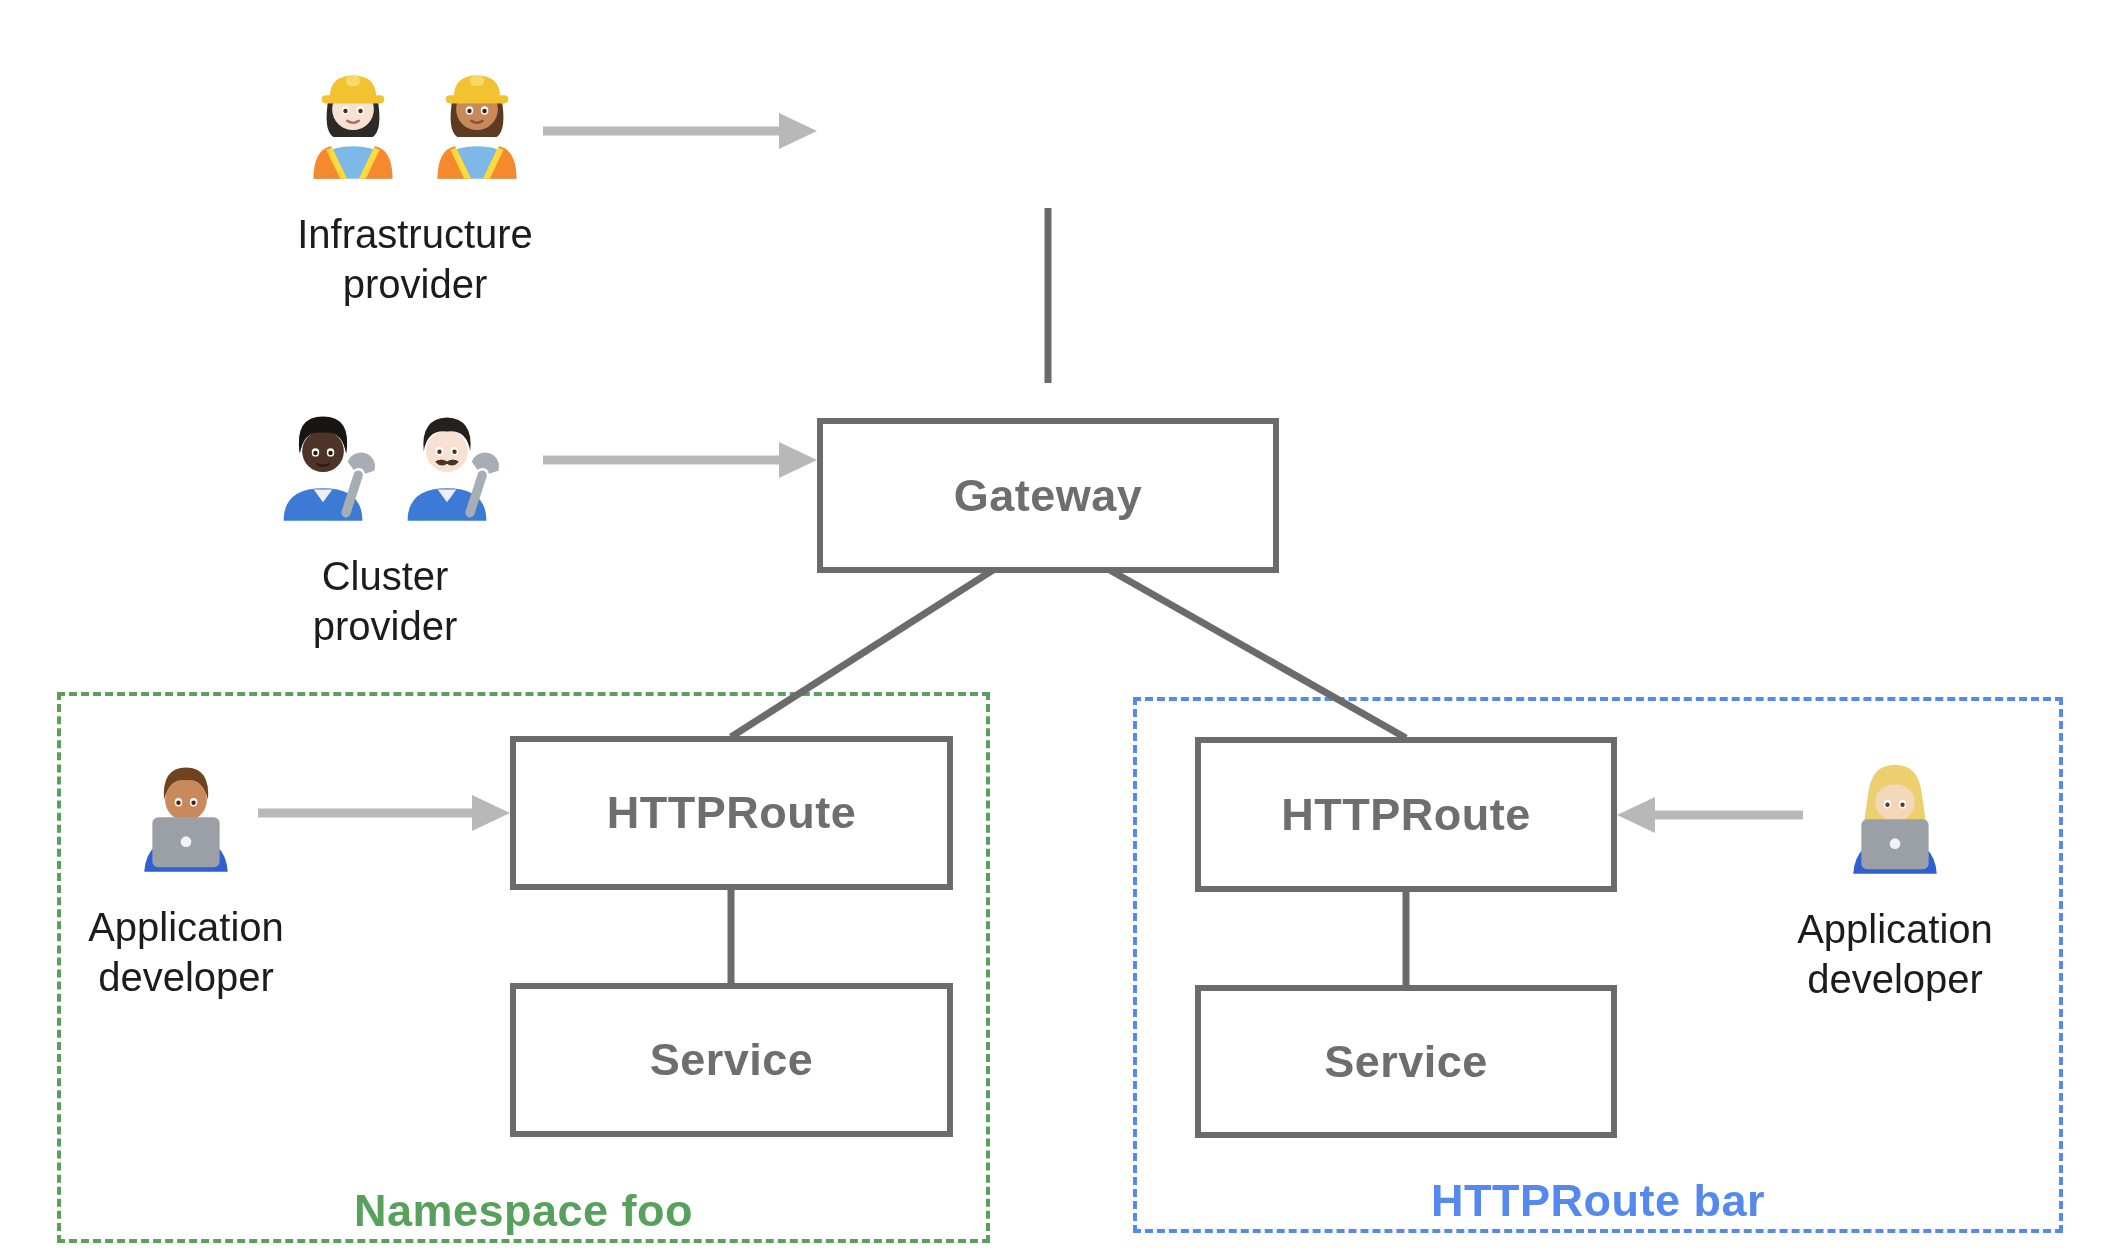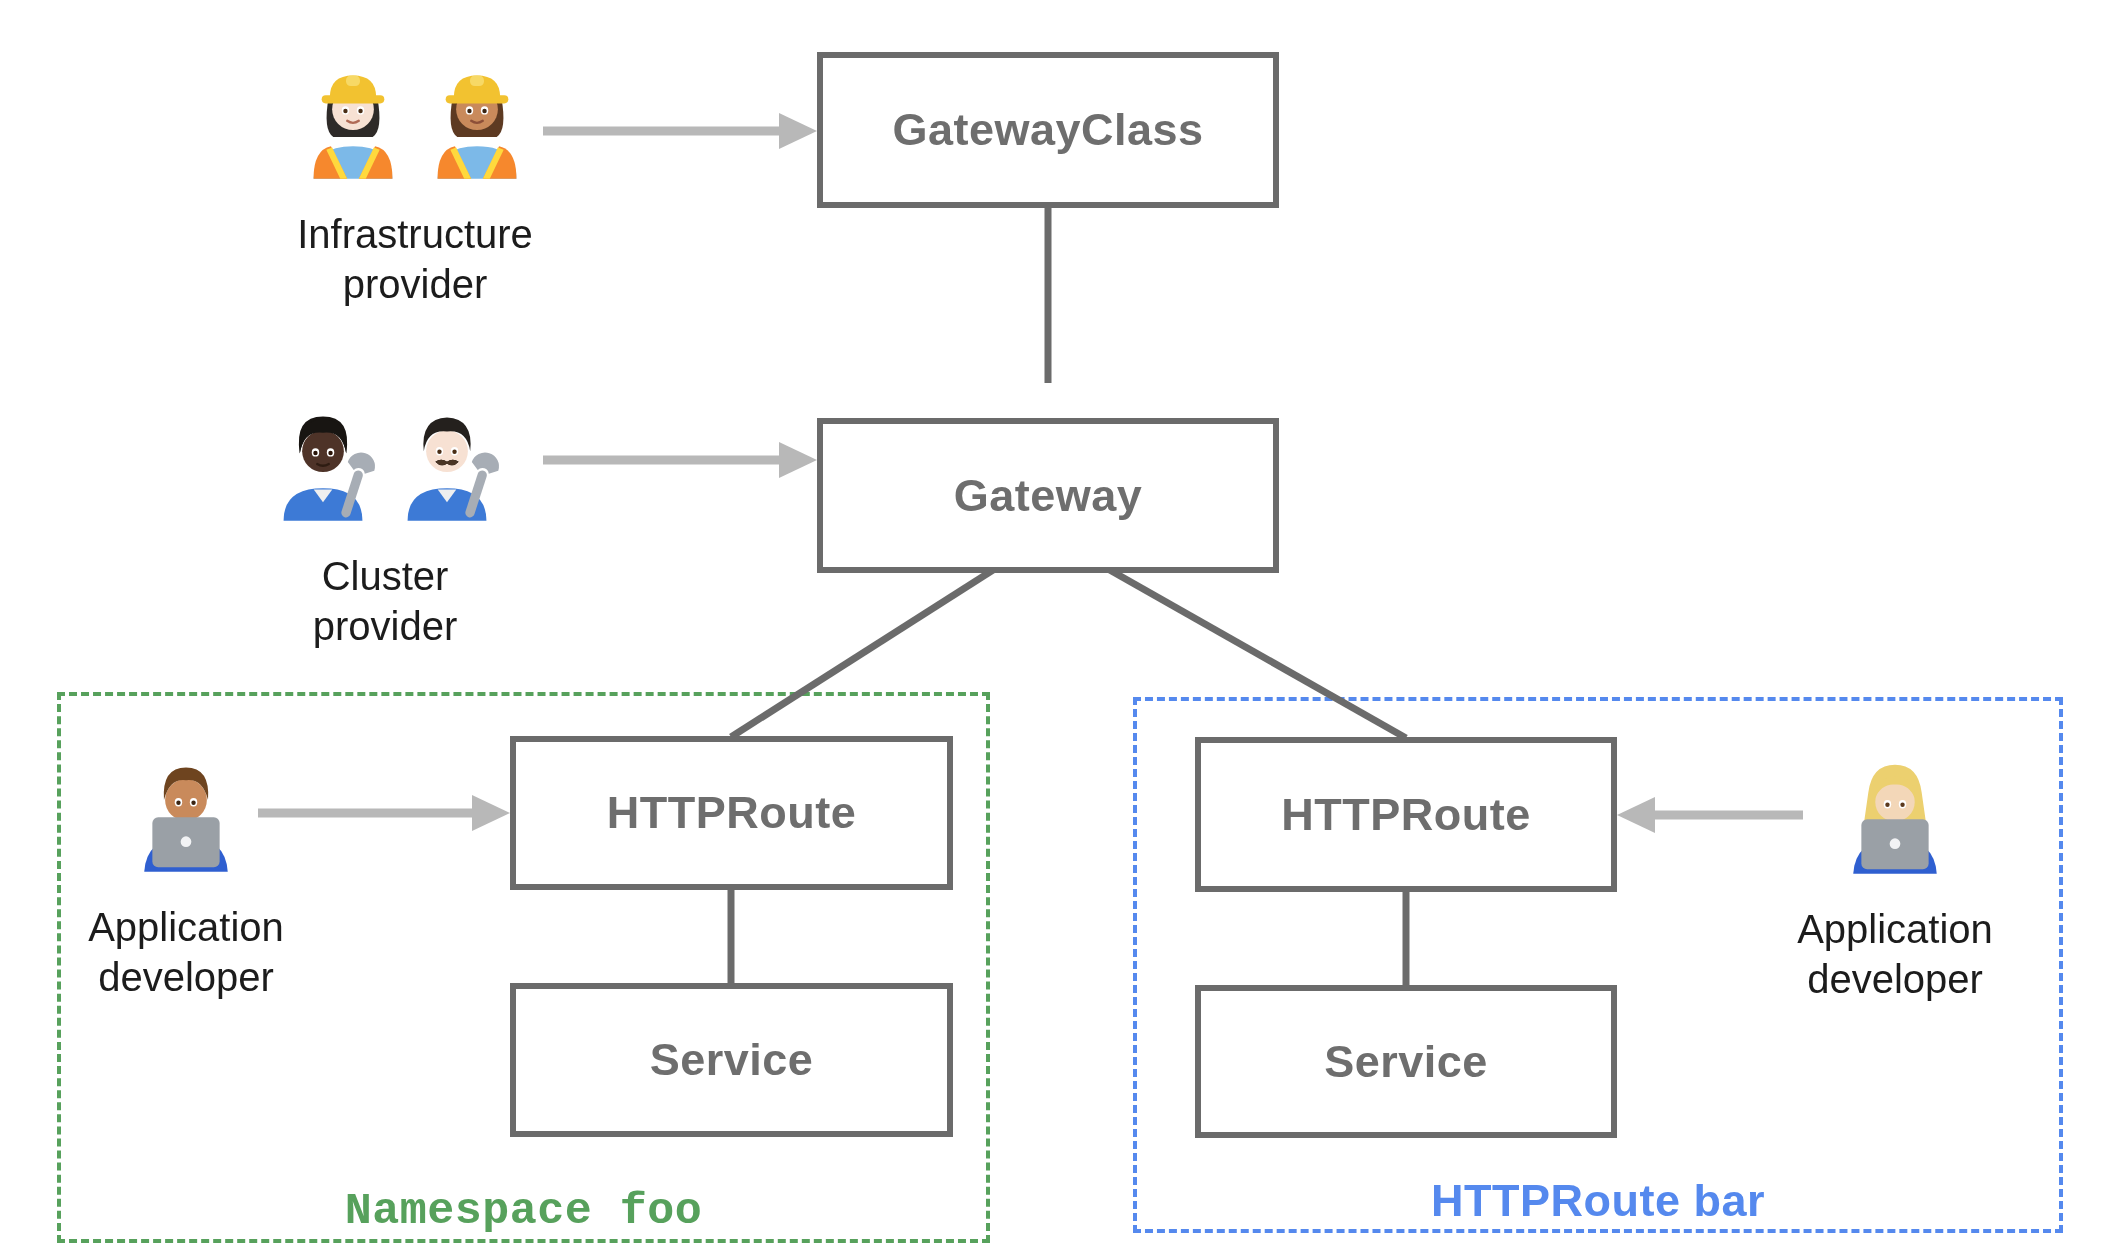"GatewayClass" div.node { html: <div> <span>GatewayClass</span> </div> -> none }
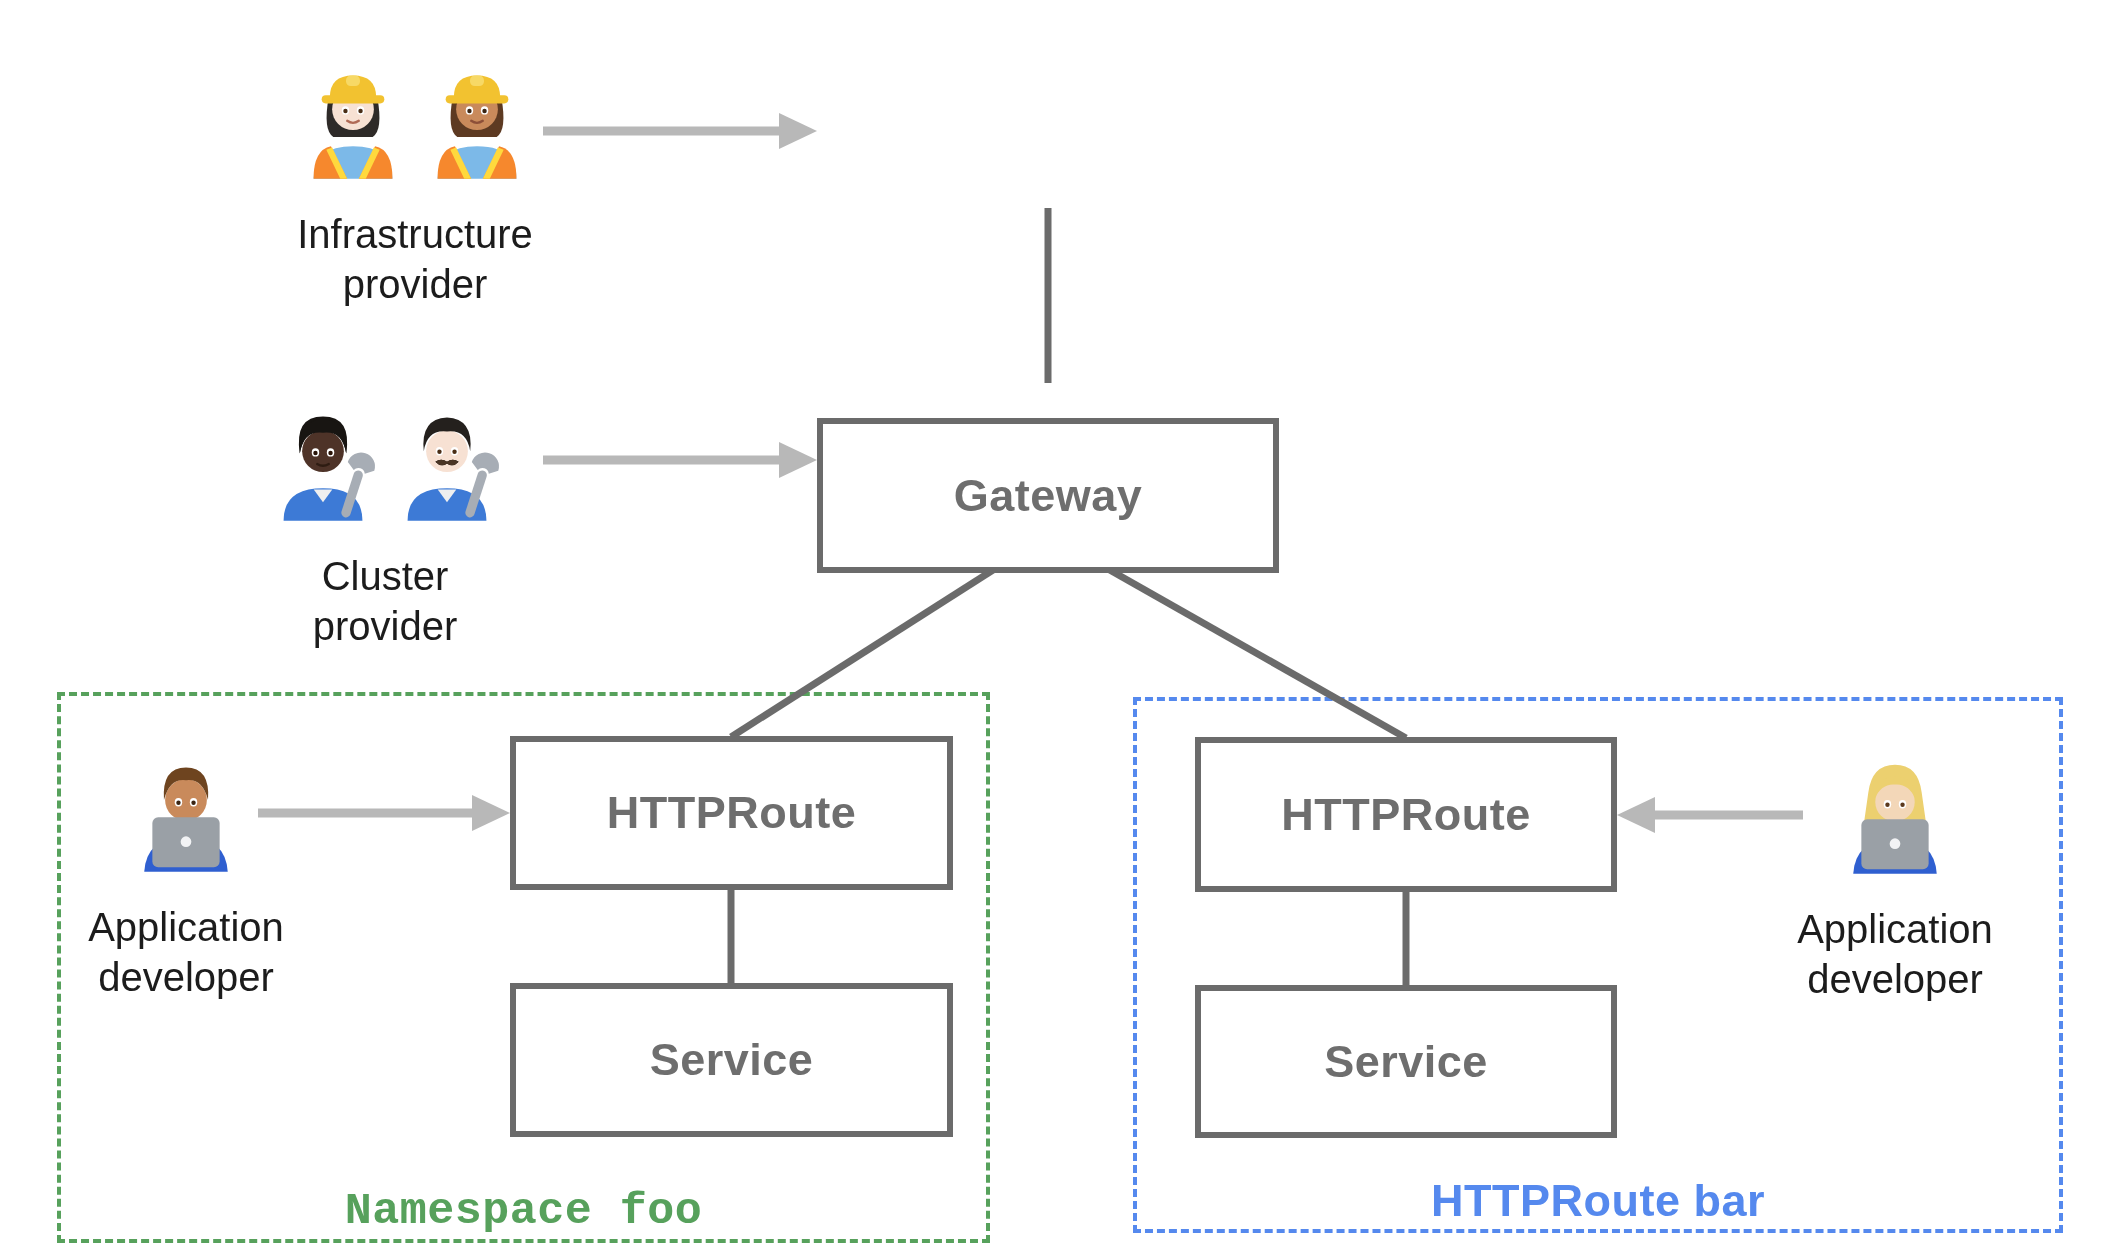"Namespace foo" .ns-foo { font-family: Liberation Mono, monospace -> none }
